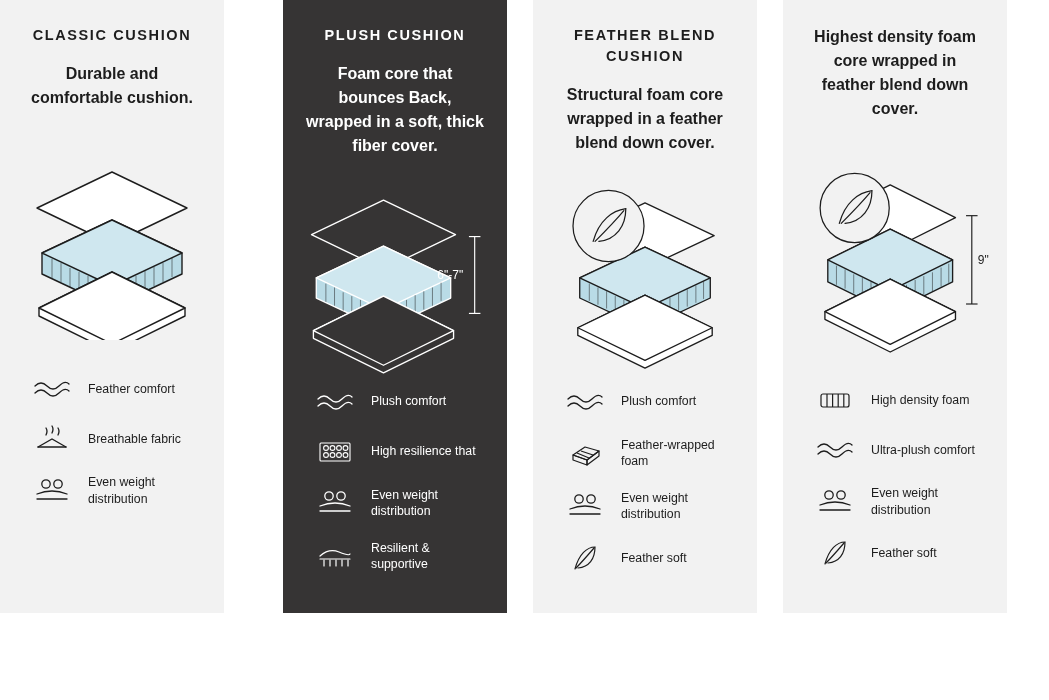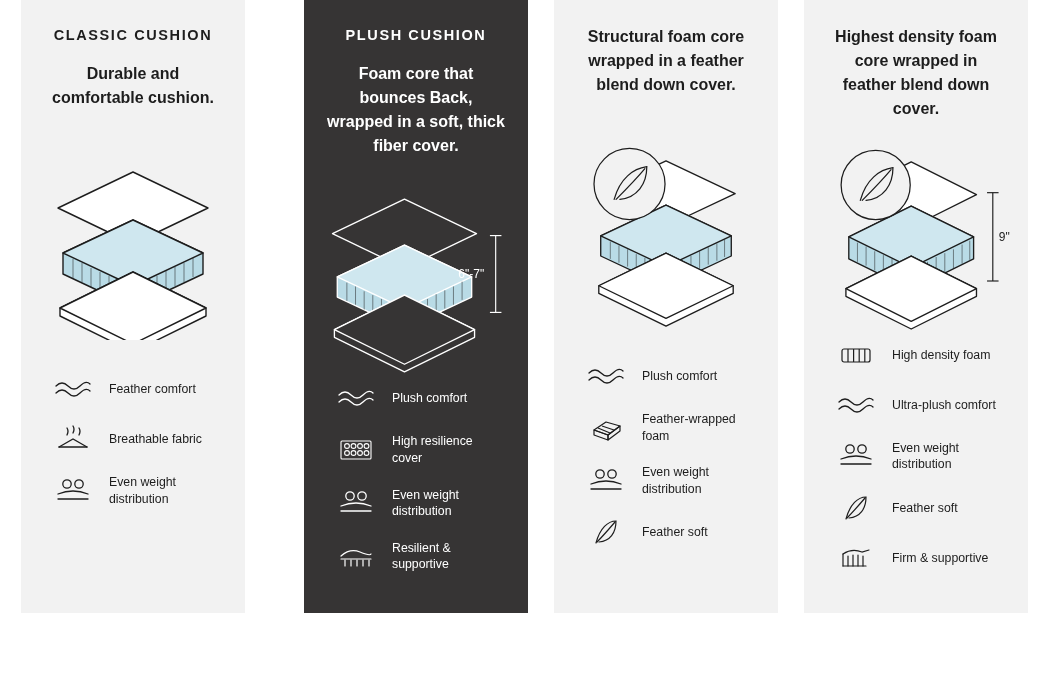"CLASSIC CUSHION" .board { justify-content: center -> flex-start }
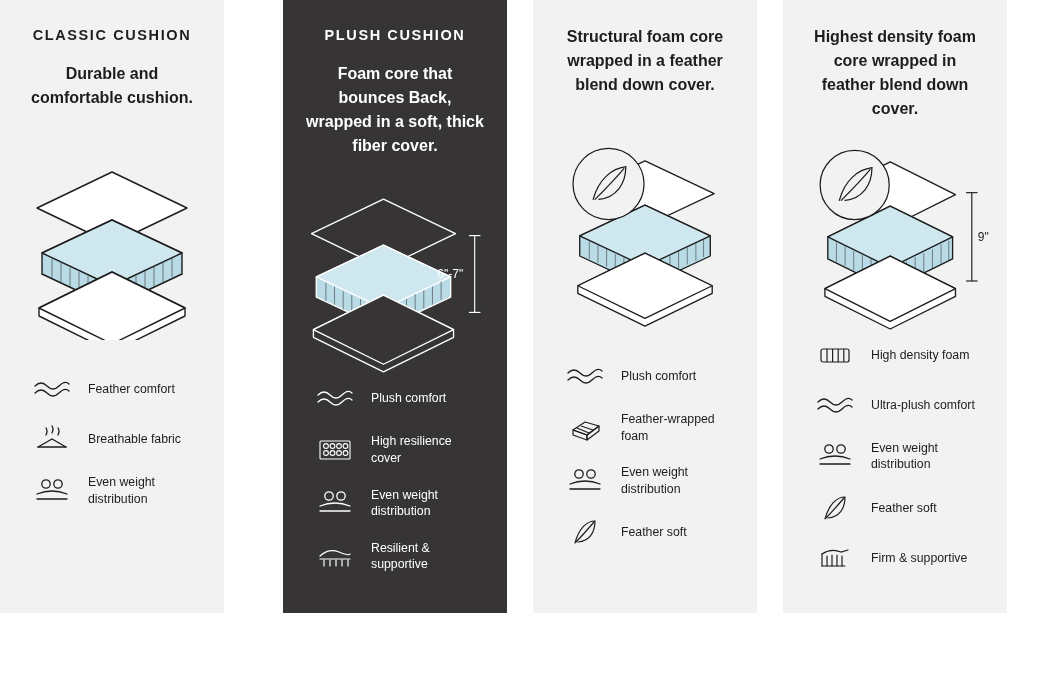"FEATHER BLEND CUSHION" div.card-title { html: none -> <div>FEATHER BLEND CUSHION</div> }
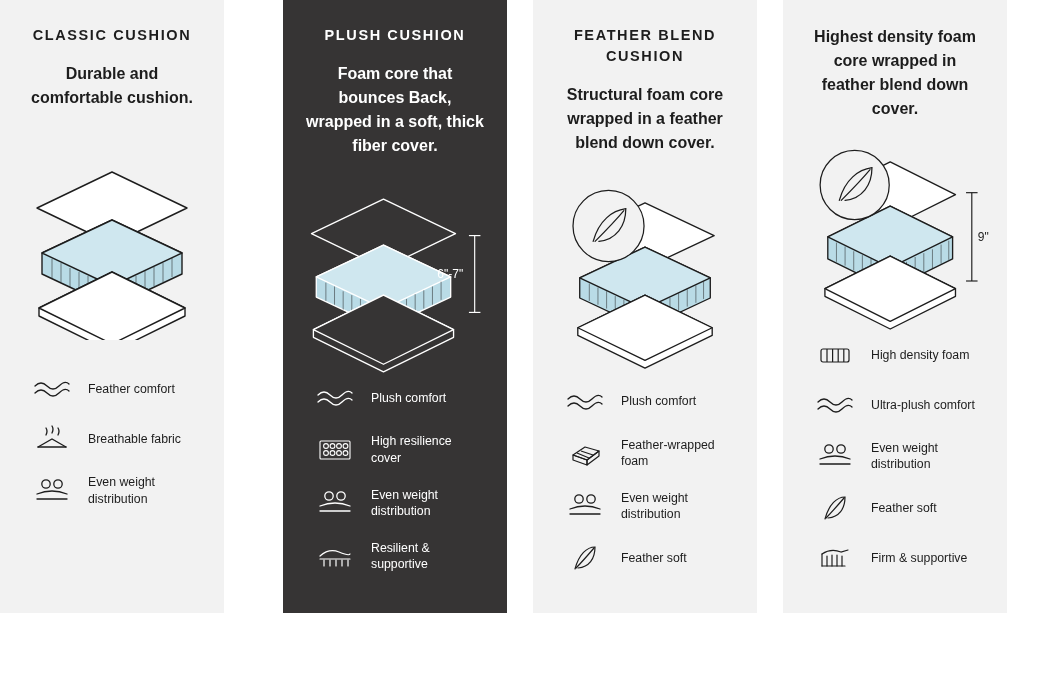"High resilience cover" span.flabel { text: cover -> that }
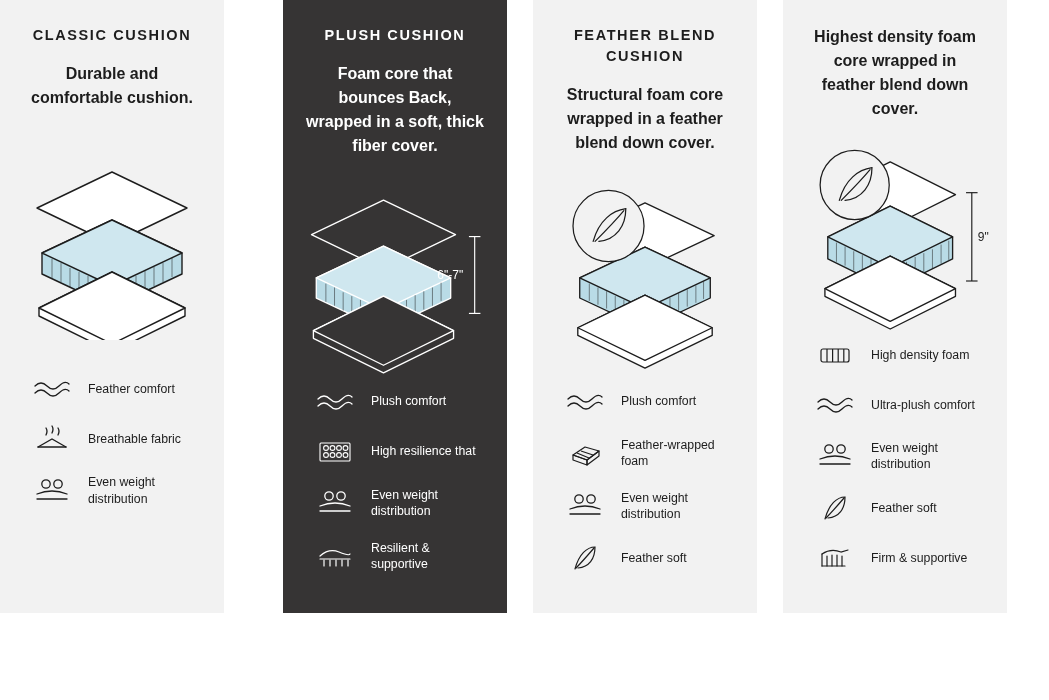"Firm & supportive" div.feature { html: <div> <span> <svg> <g> <path></path> <line></line> <line></line> <line></line> <line></line> <line></line> <line></line> </g> </svg> </span> <span>Firm &amp; supportive</span> </div> -> none }
